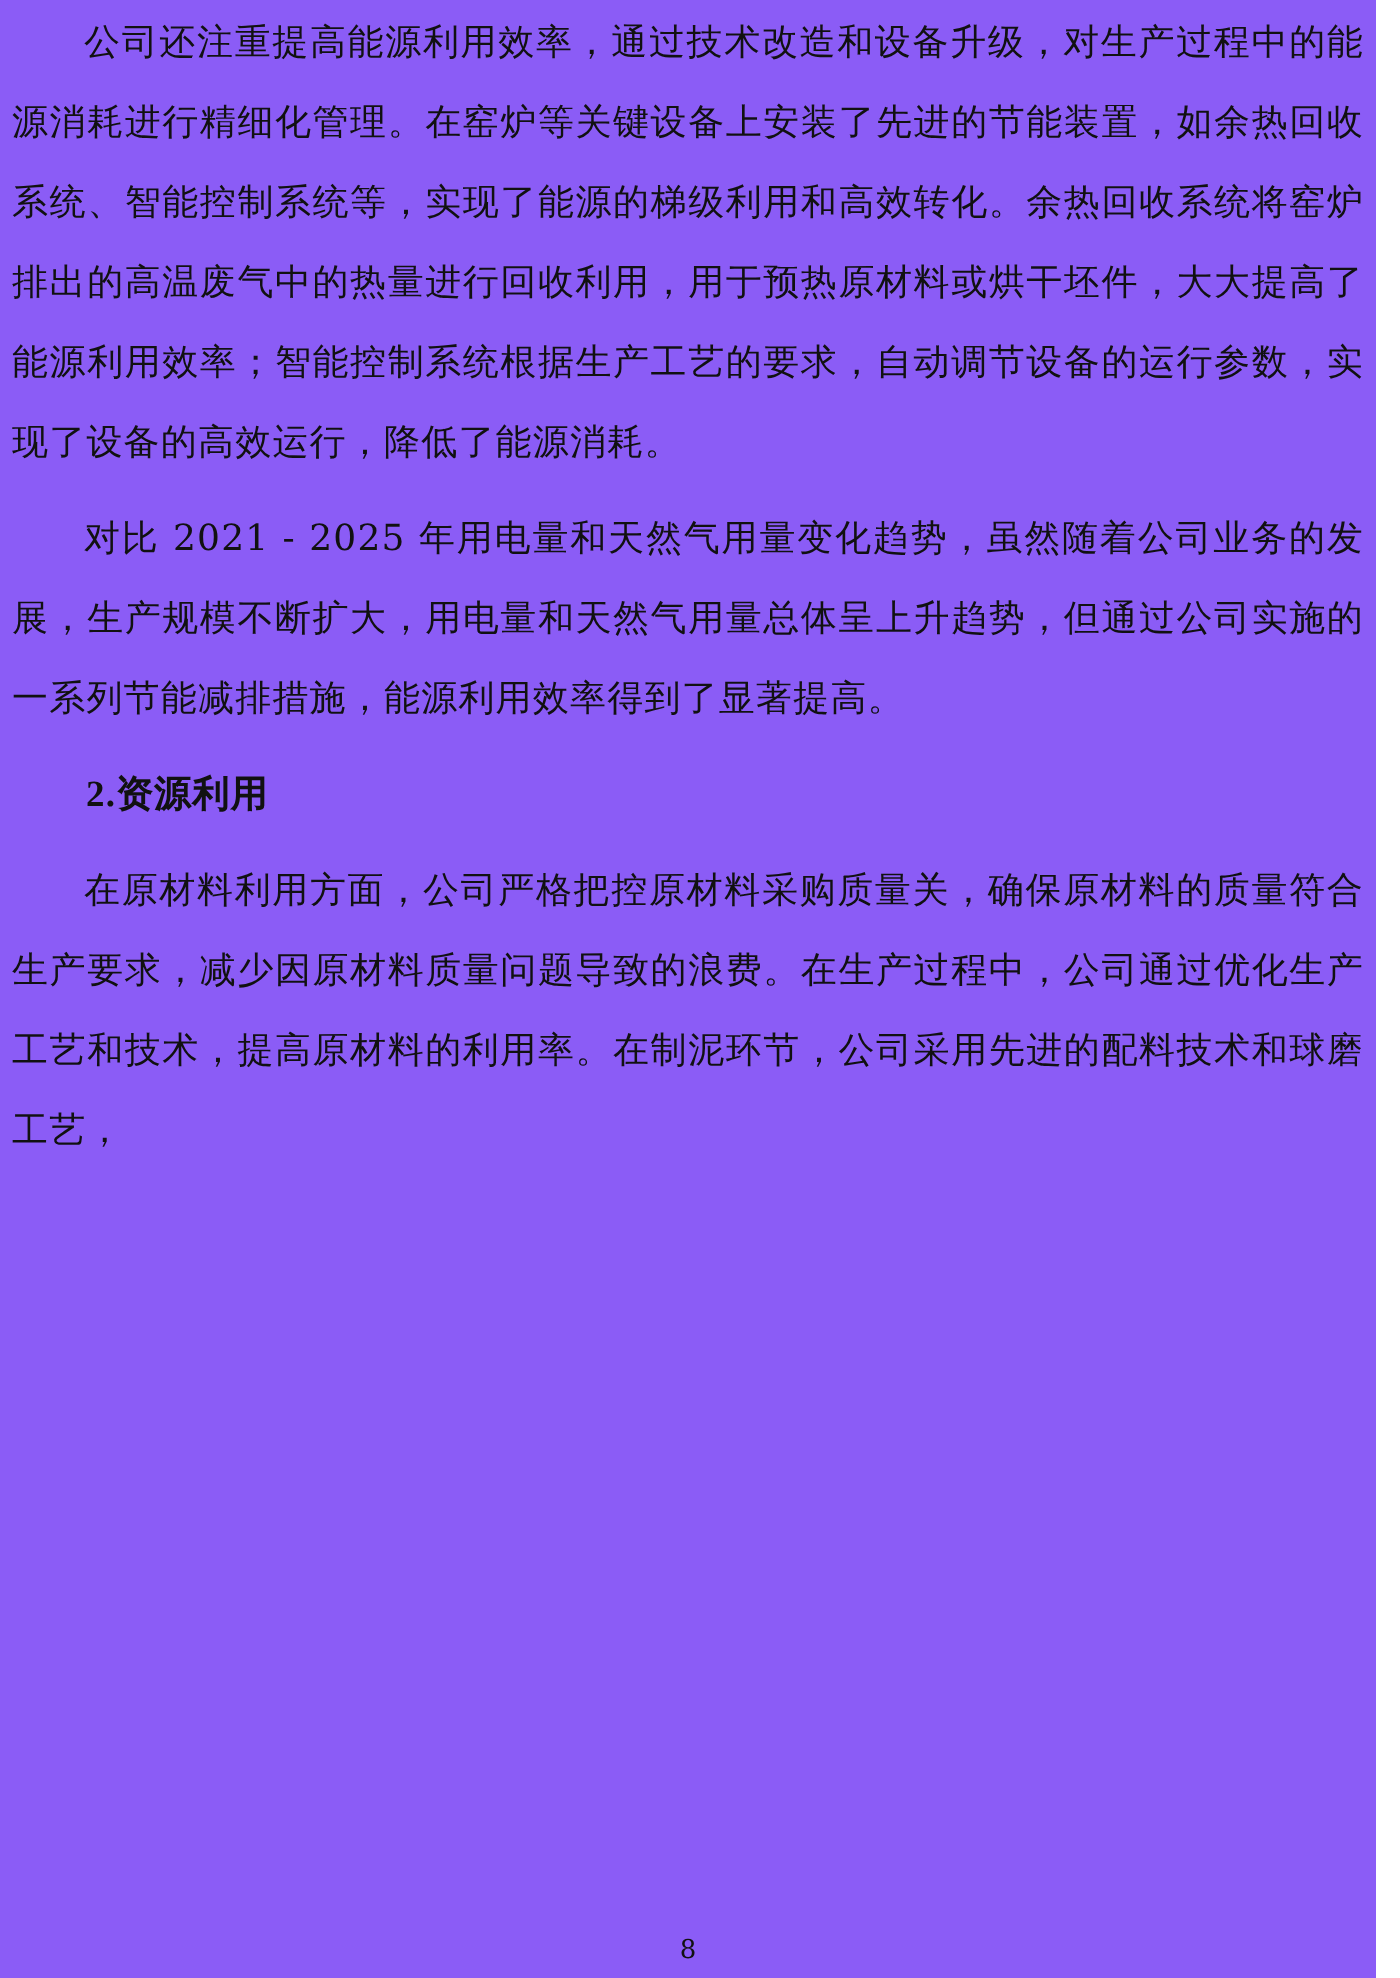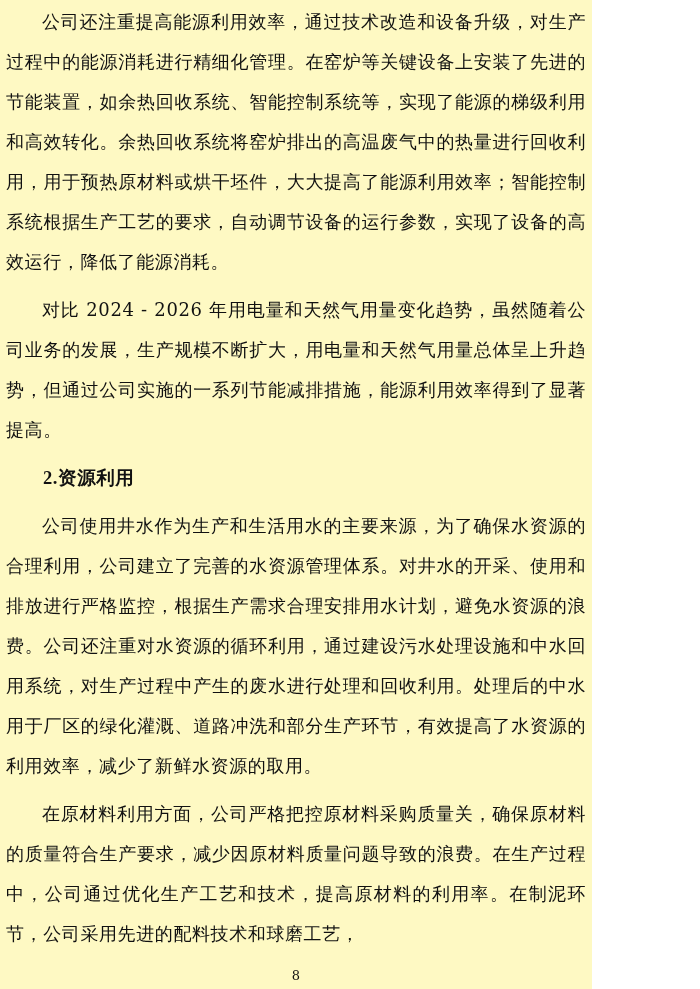"公司还注重提高能源利用效率，通过技术改造和设备升级，对生产过程中的能源消耗进行精" .doc-page { background: #fef9c3 -> #8b5cf6; width: 592px -> 688px }
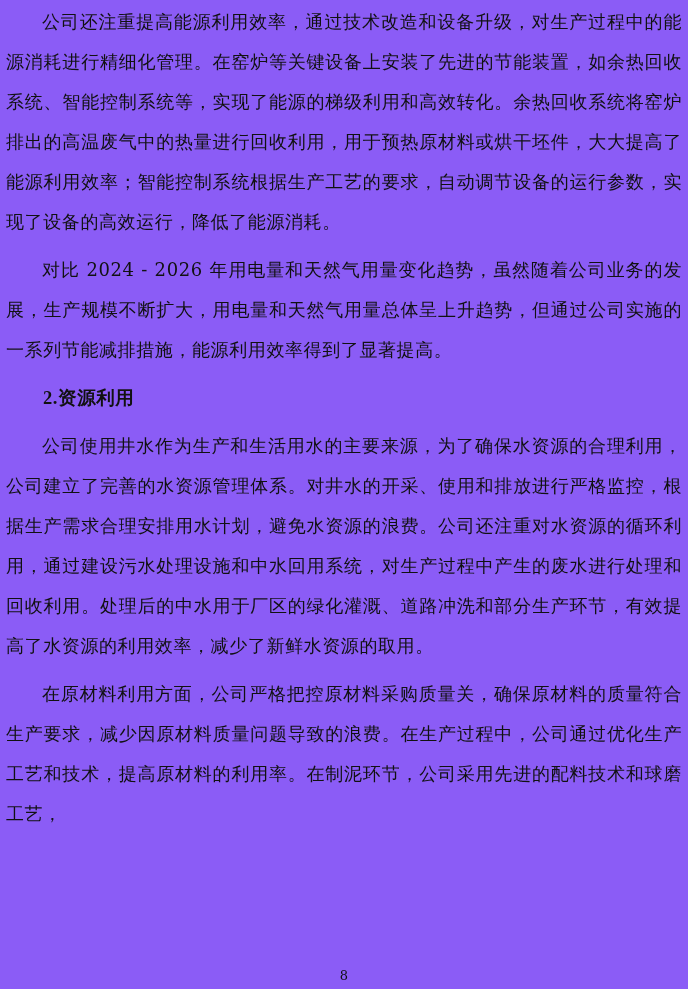"对比 2024 - 2026" p.body-para { text: 2024 - 2026 -> 2021 - 2025 }
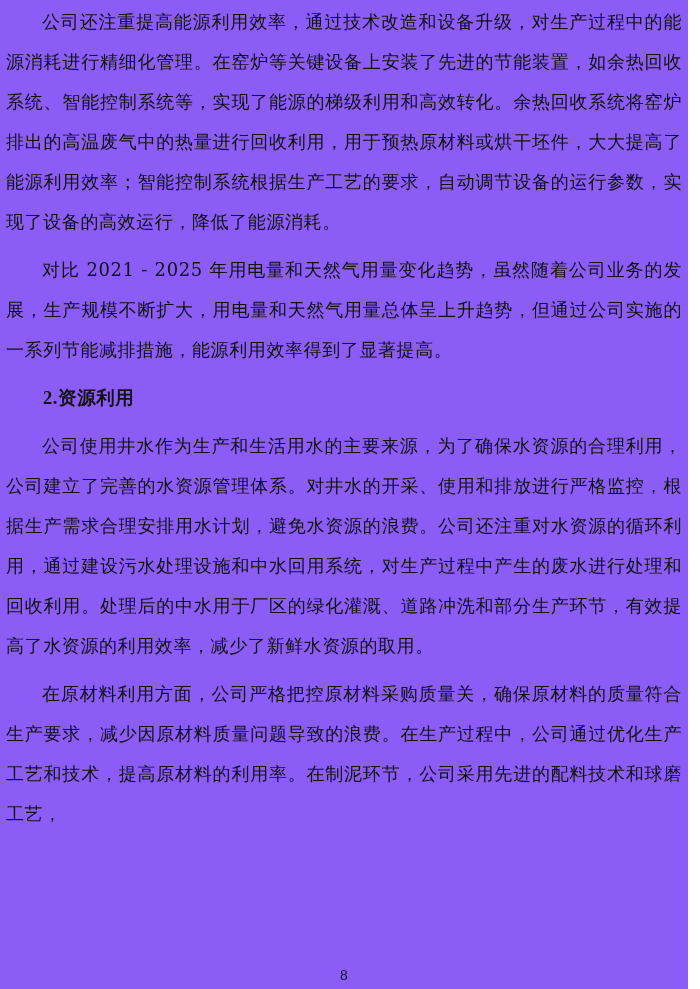"公司使用井水作为生产和生活用水的主要来源，为了确保水资源的合理利用，公司建立了完" p.body-para { html: <p>公司使用井水作为生产和生活用水的主要来源，为了确保水资源的合理利用，公司建立了完善的水资源管理体系。对井水的开采、使用和排放进行严格监控，根据生产需求合理安排用水计划，避免水资源的浪费。公司还注重对水资源的循环利用，通过建设污水处理设施和中水回用系统，对生产过程中产生的废水进行处理和回收利用。处理后的中水用于厂区的绿化灌溉、道路冲洗和部分生产环节，有效提高了水资源的利用效率，减少了新鲜水资源的取用。</p> -> none }
